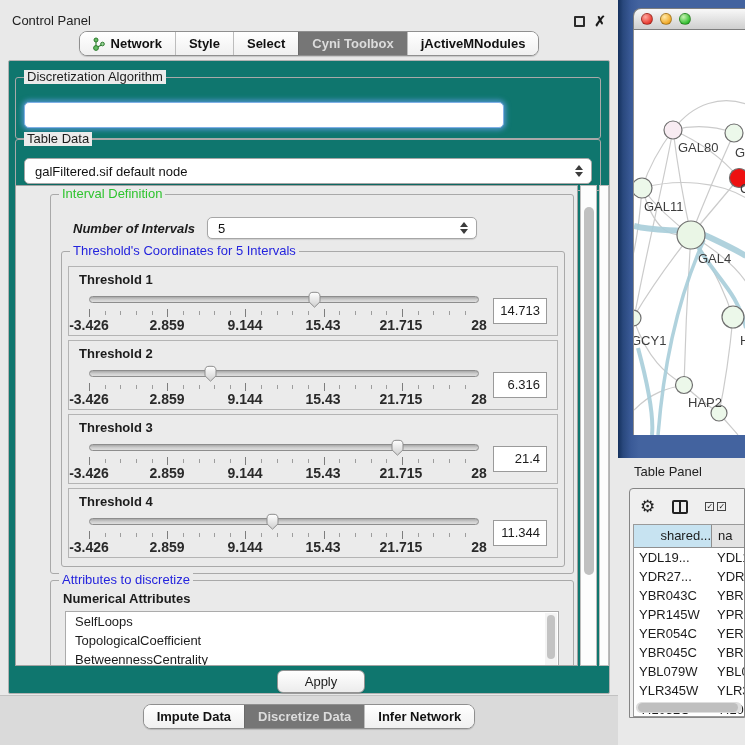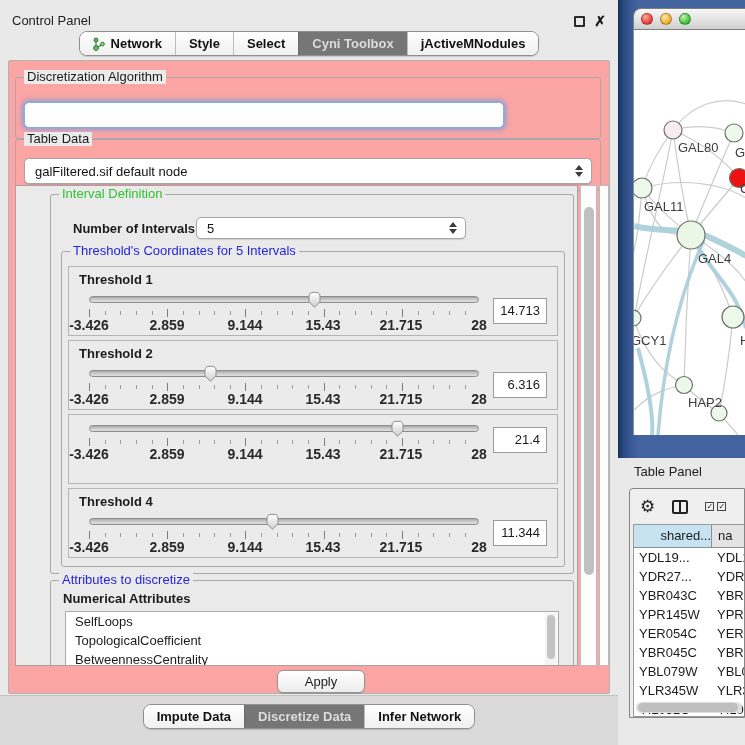"Discretization Algorithm" .cp-main { background: #fca5a5 -> #0f766e }
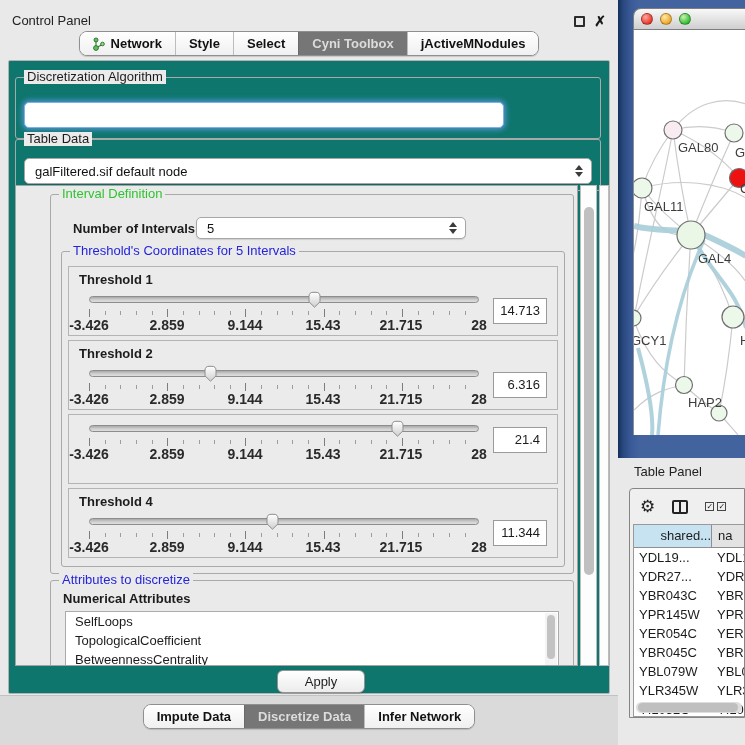"Number of Intervals" .num-label { font-style: none -> italic; margin-right: 1px -> 12px }
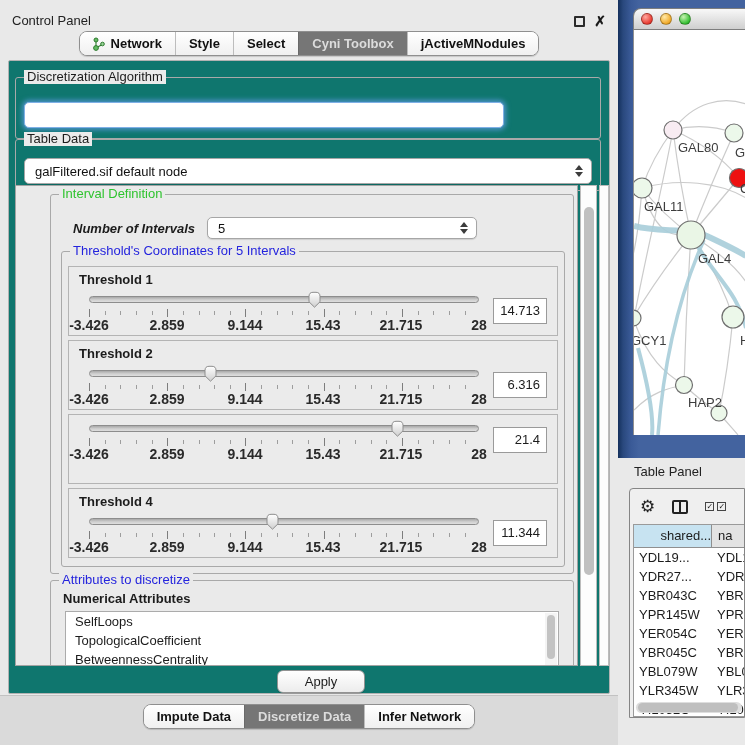"Threshold 3" div.th-label { html: none -> <div>Threshold 3</div> }
